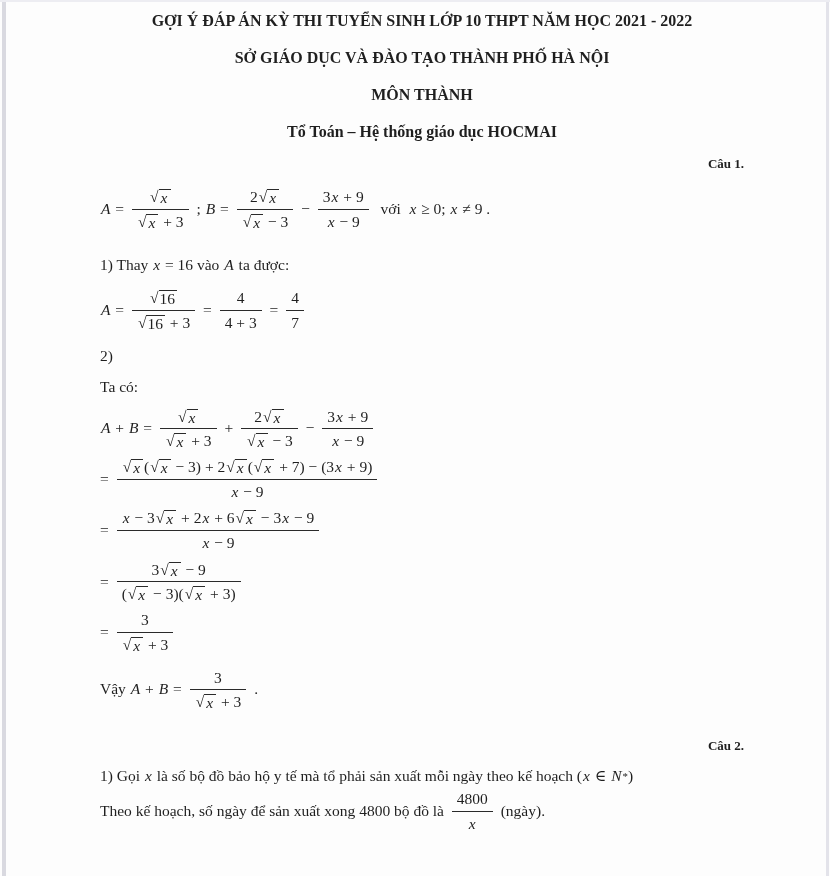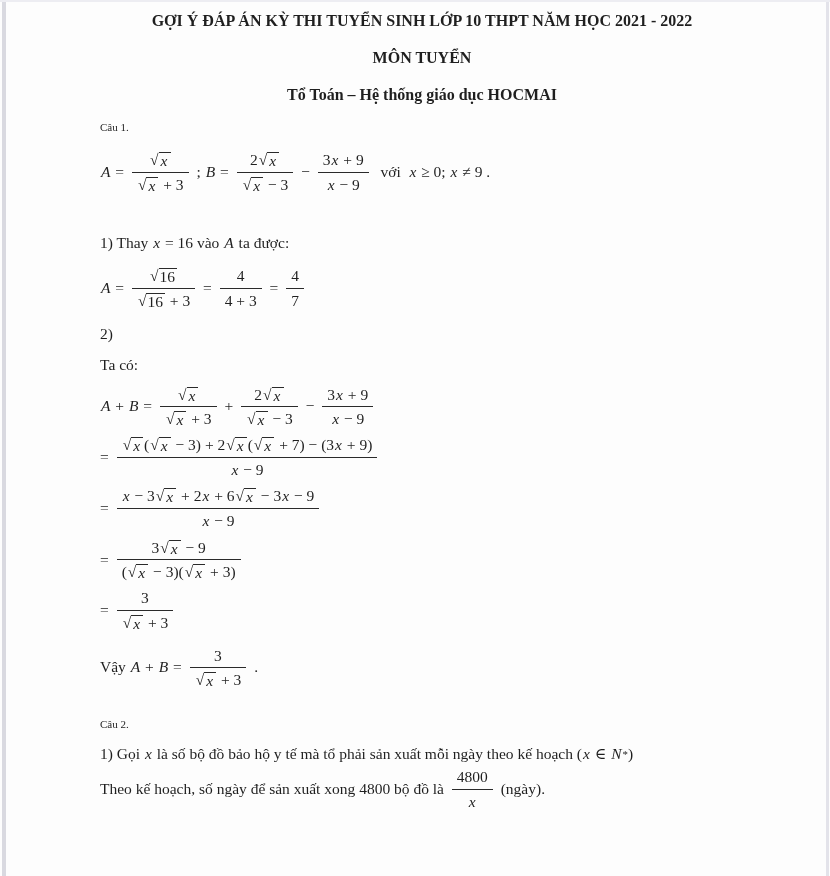"SỞ GIÁO DỤC VÀ ĐÀO" div.h-line { html: none -> <div>SỞ GIÁO DỤC VÀ ĐÀO TẠO THÀNH PHỐ HÀ NỘI</div> }
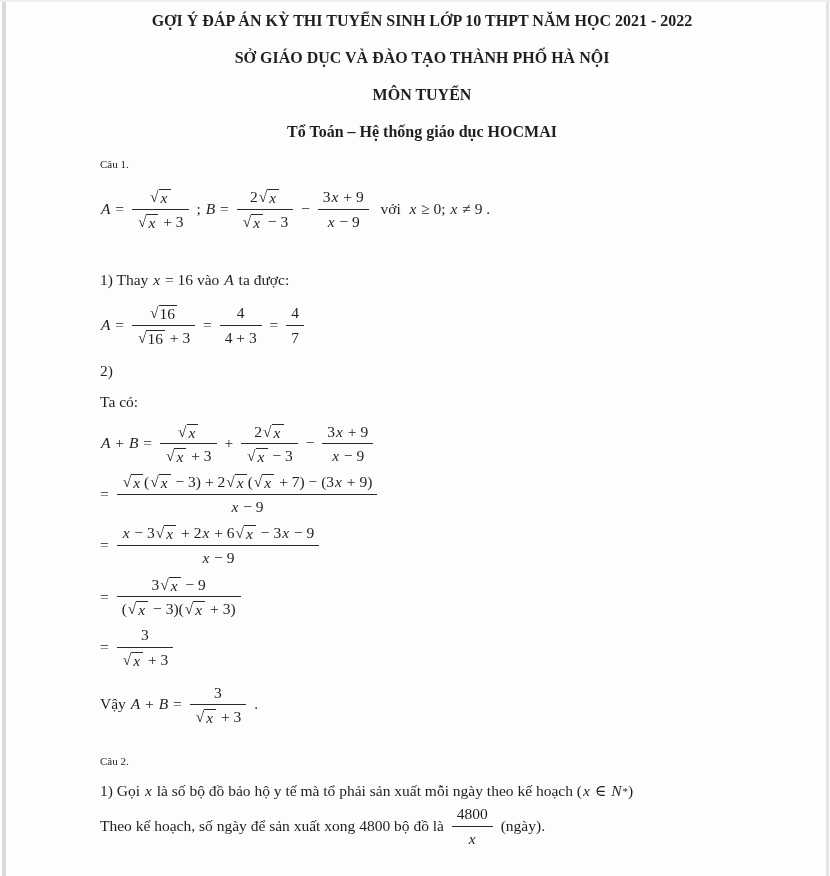"MÔN TUYỂN" div.h-line { text: TUYỂN -> THÀNH }
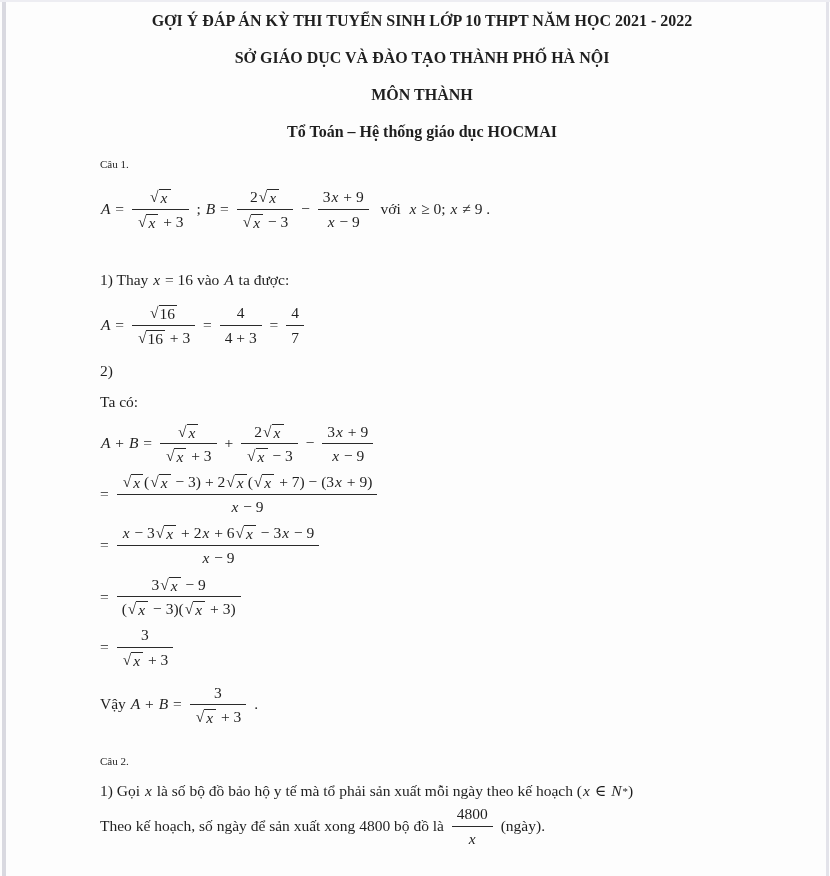"Câu 1." .section-title { font-size: 11px -> 13px; font-weight: normal -> bold; text-align: none -> right }
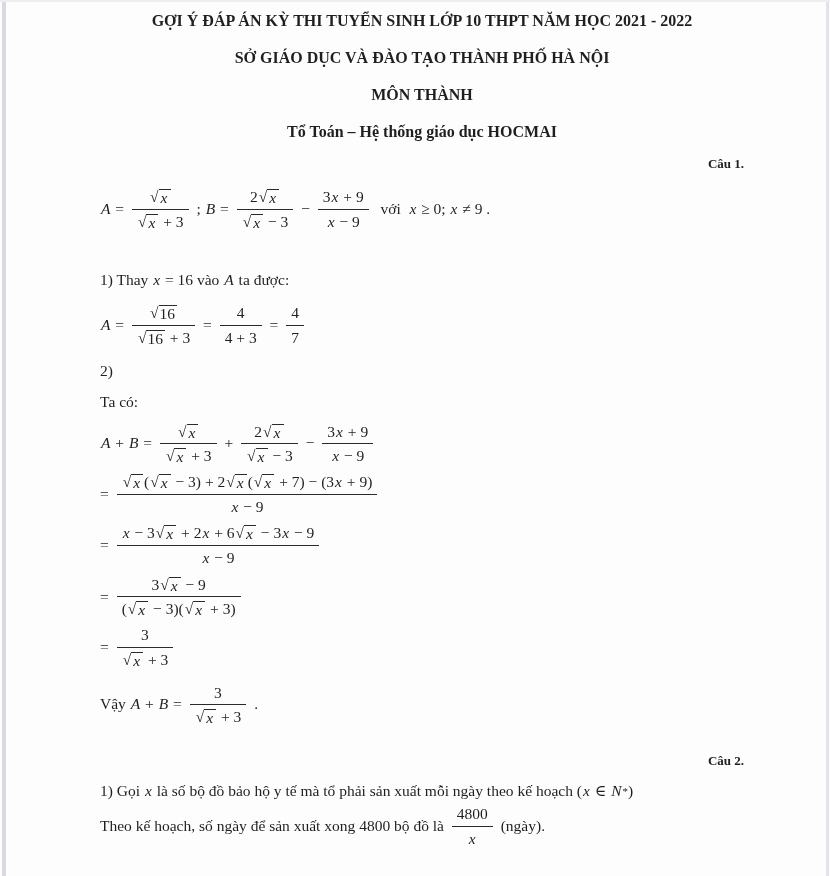"1) Thay" .mt23 { margin-top: 38px -> 23px }
